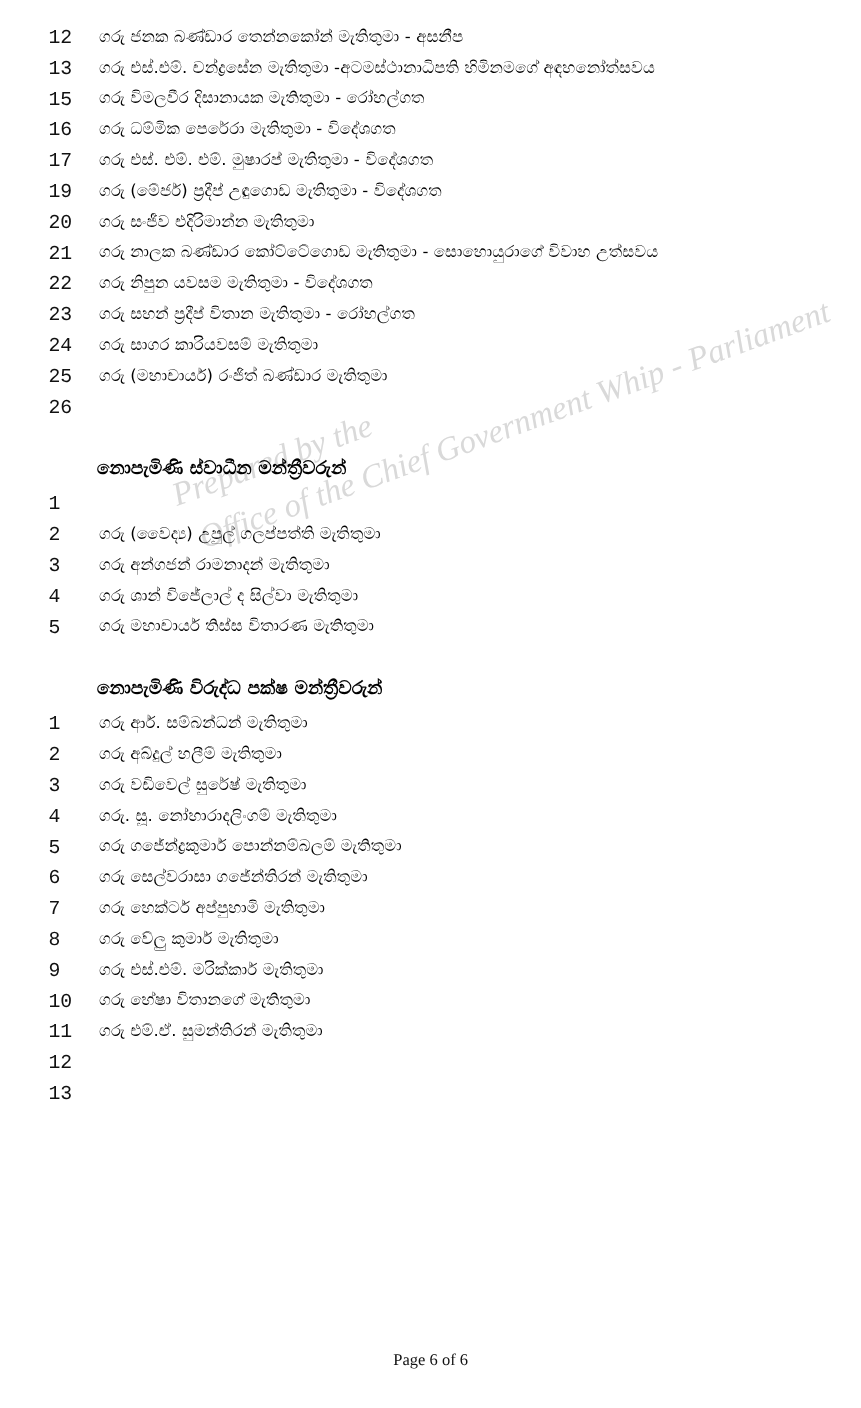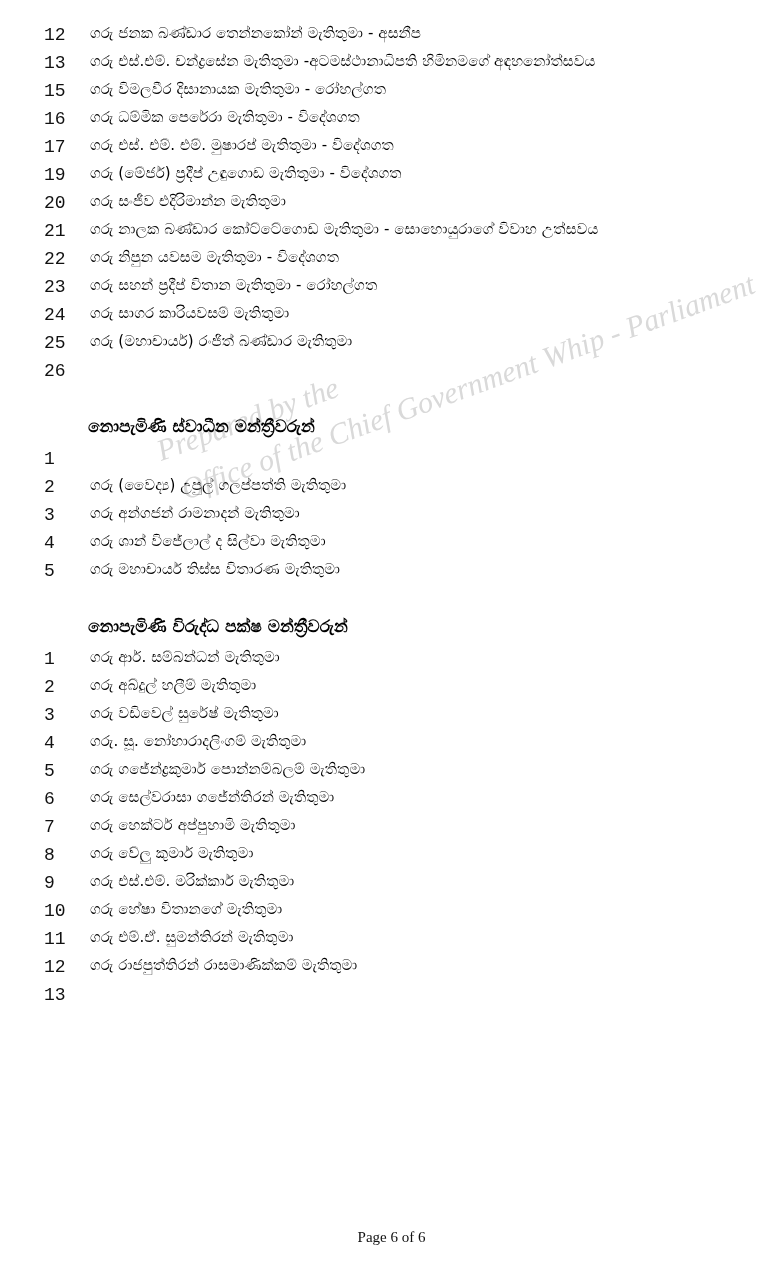"ගරු රාජපුත්තිරන් රාසමාණික්කම් මැතිතුමා" span.name { html: <span>ගරු රාජපුත්තිරන් රාසමාණික්කම් මැතිතුමා</span> -> none }
